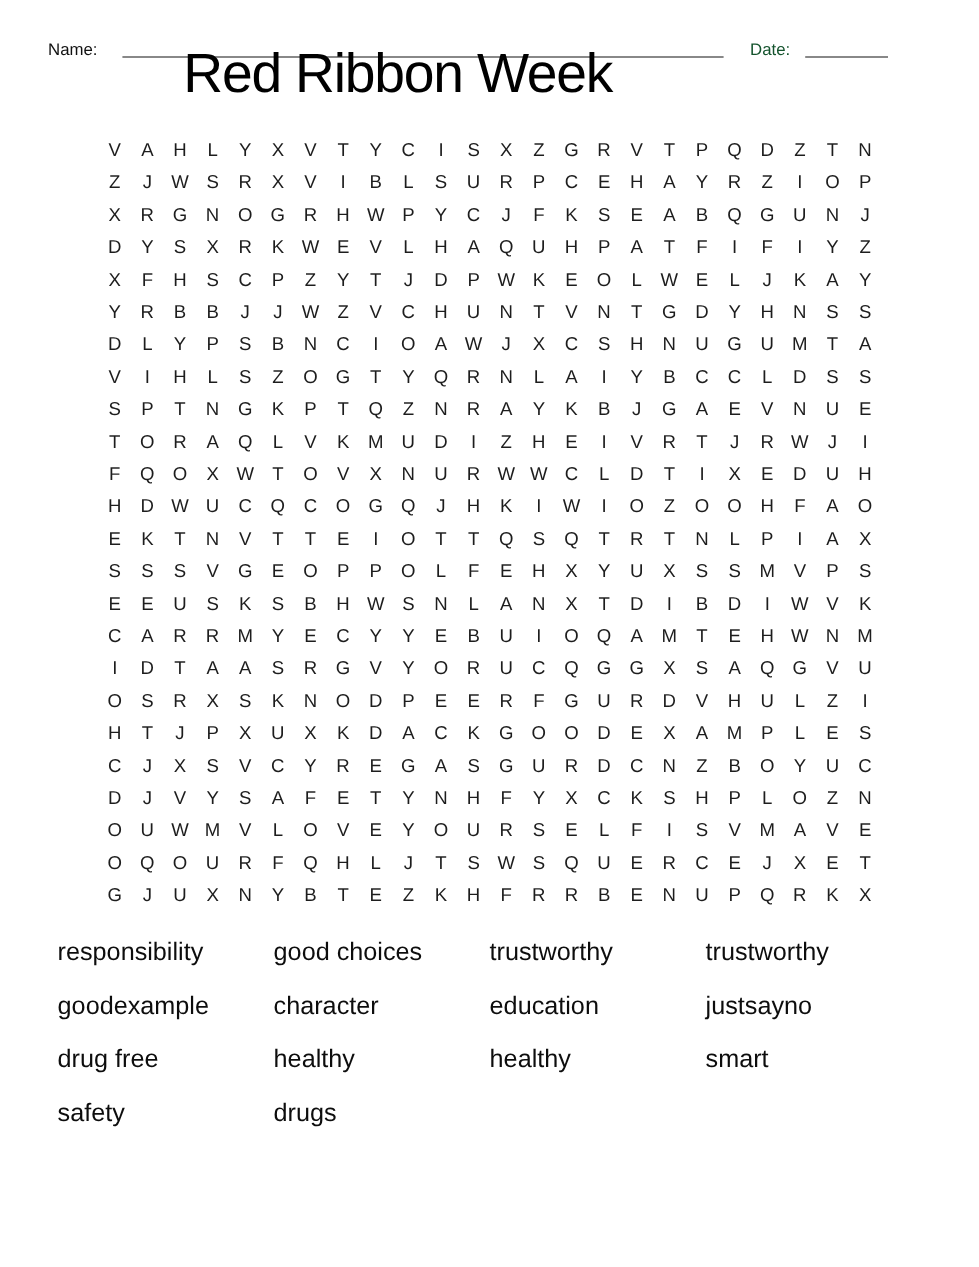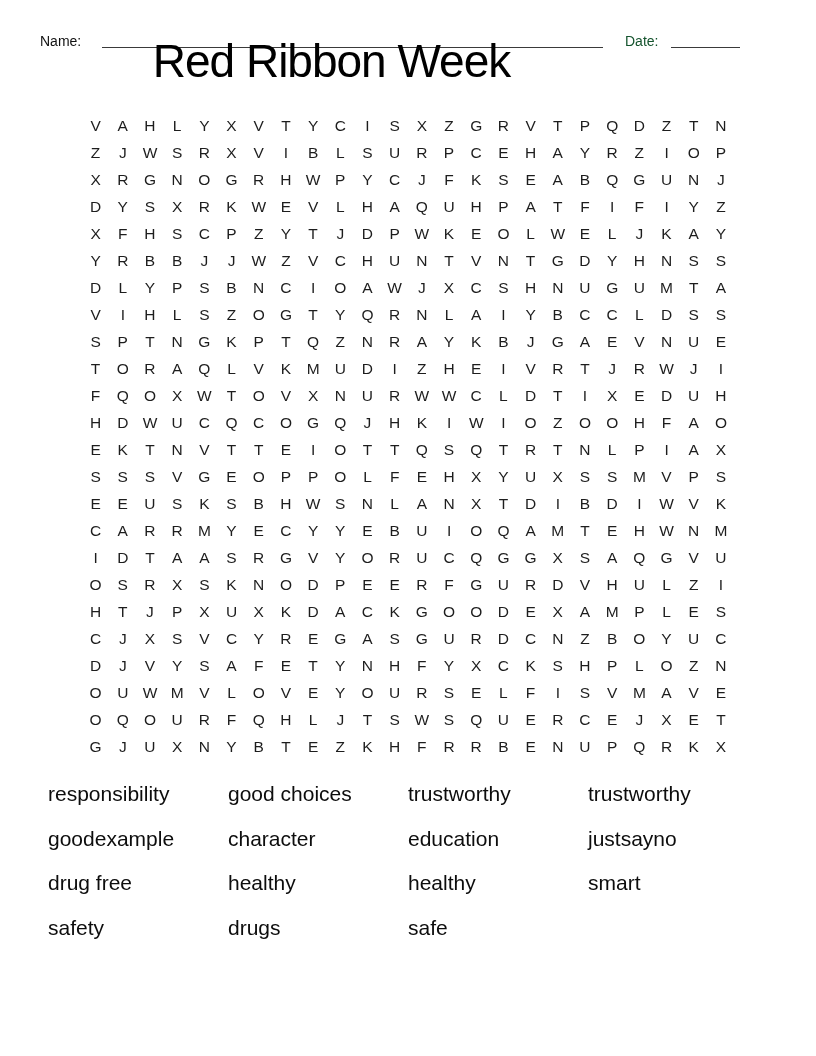"safe" div.word { html: <div>safe</div> -> none }
